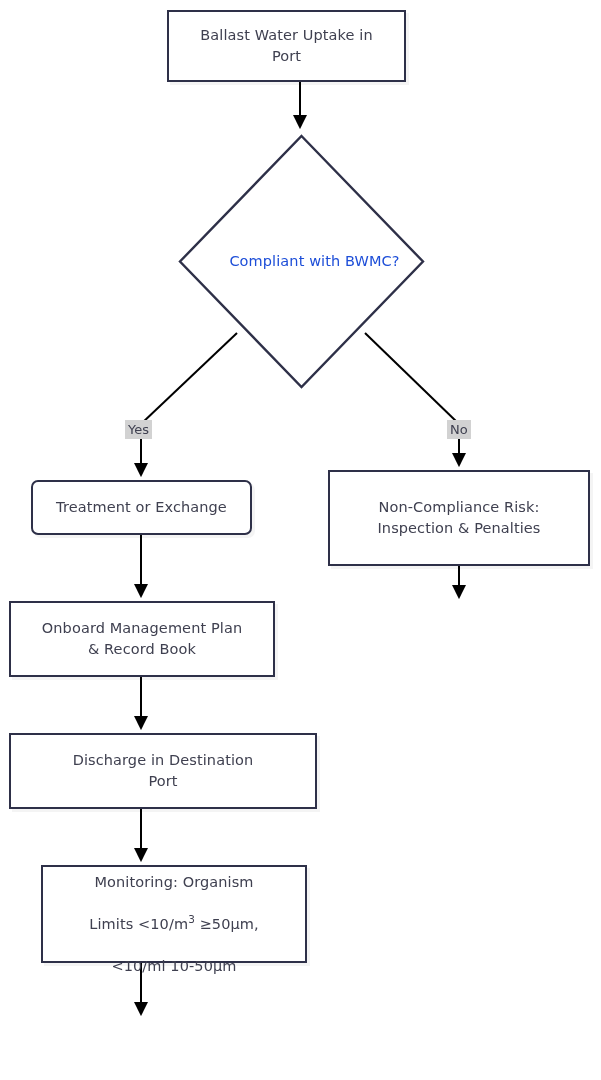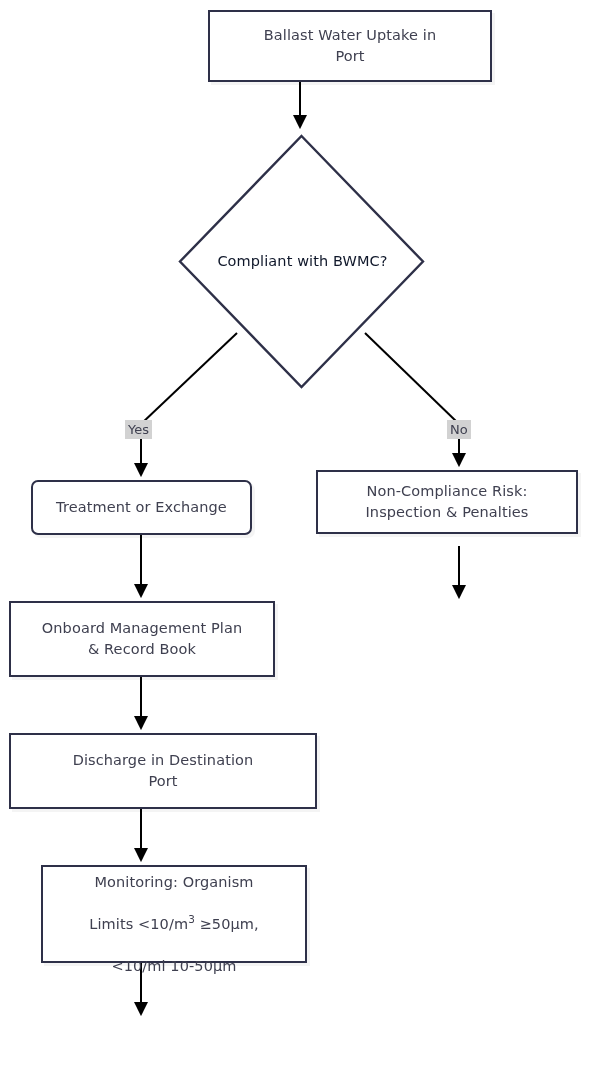"Ballast Water Uptake in" div.node { margin-left: 41px -> none; width: 284px -> 239px }
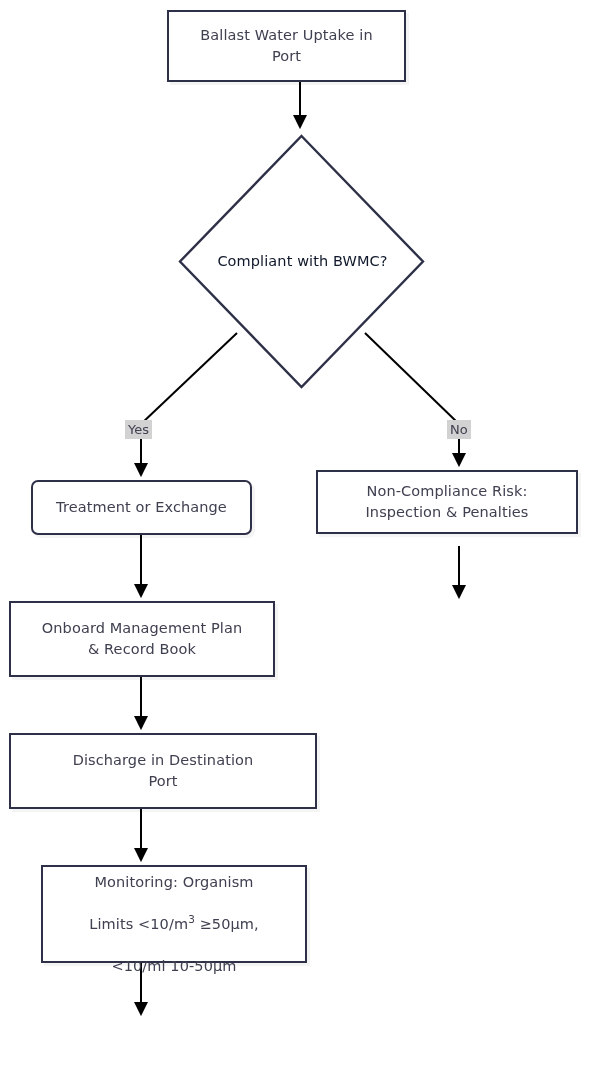"Compliant with BWMC?" .diamond-label { color: #0f172a -> #1d4ed8; left: 1px -> 13px }
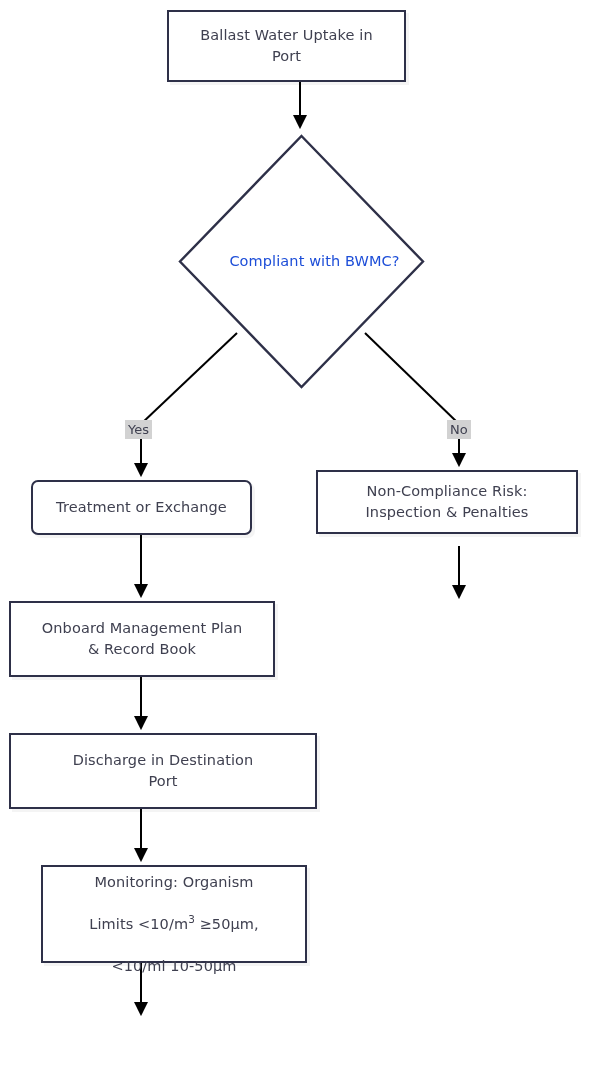"Non-Compliance Risk:" div.node { height: 64px -> 96px; left: 316px -> 328px }
